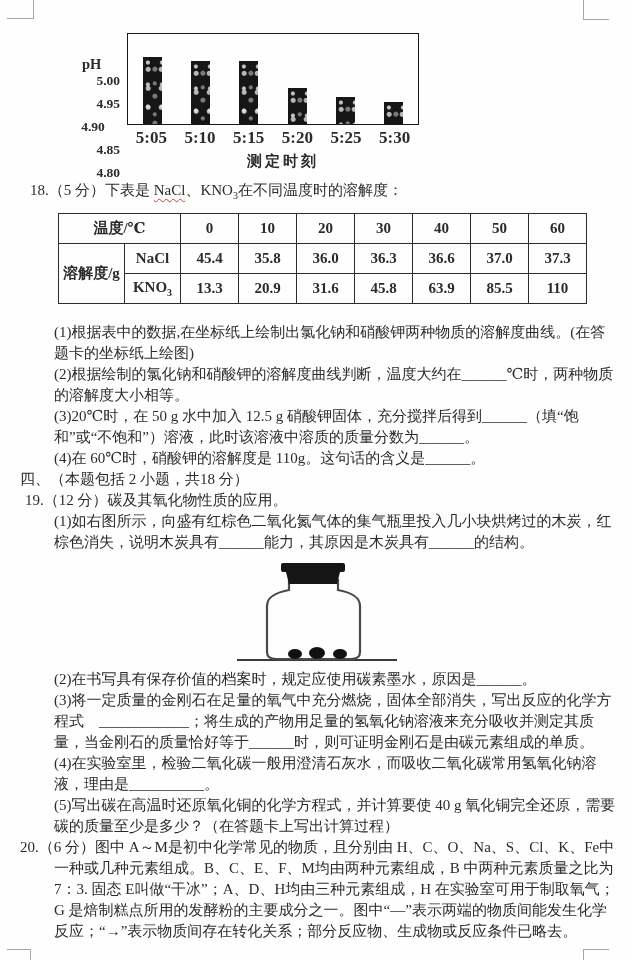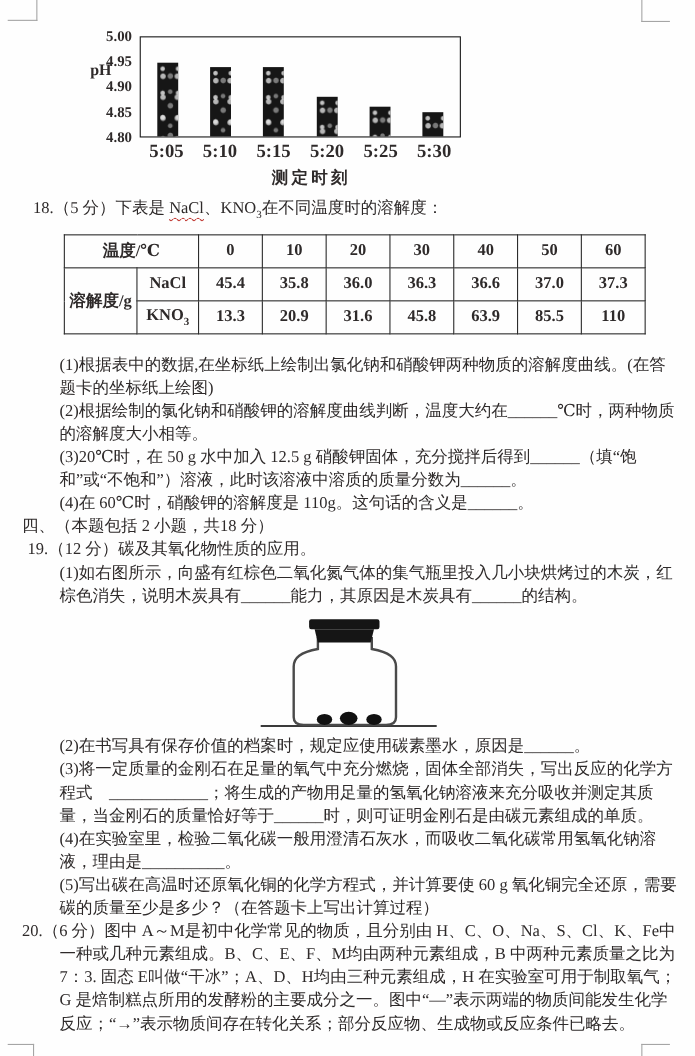"5.00" .ylab { margin-top: none -> 48px }
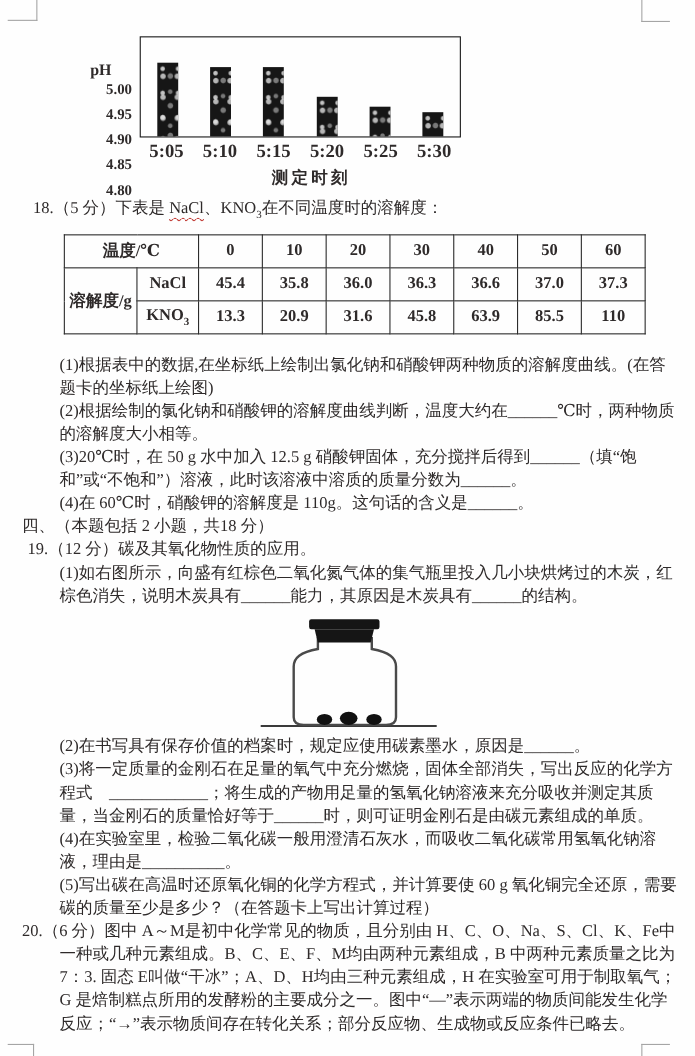"4.90" span.ylab { text-align: none -> center }
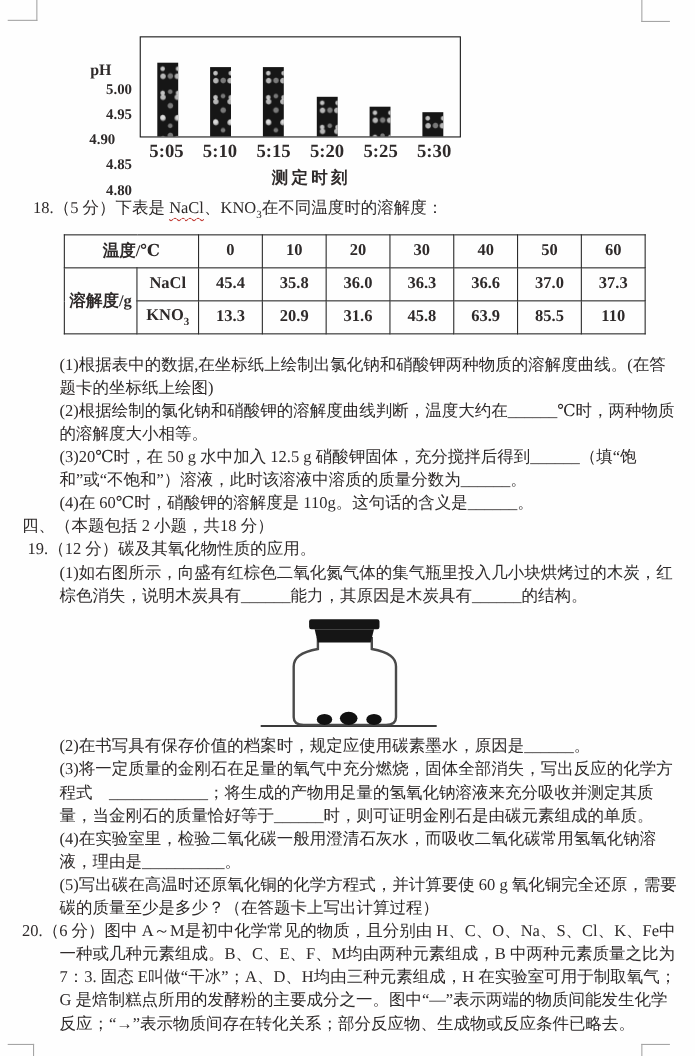"(5)写出碳在高温时还原氧化铜的化学方程式，并计算要使 60 g" p.line { text: 60 -> 40 }
